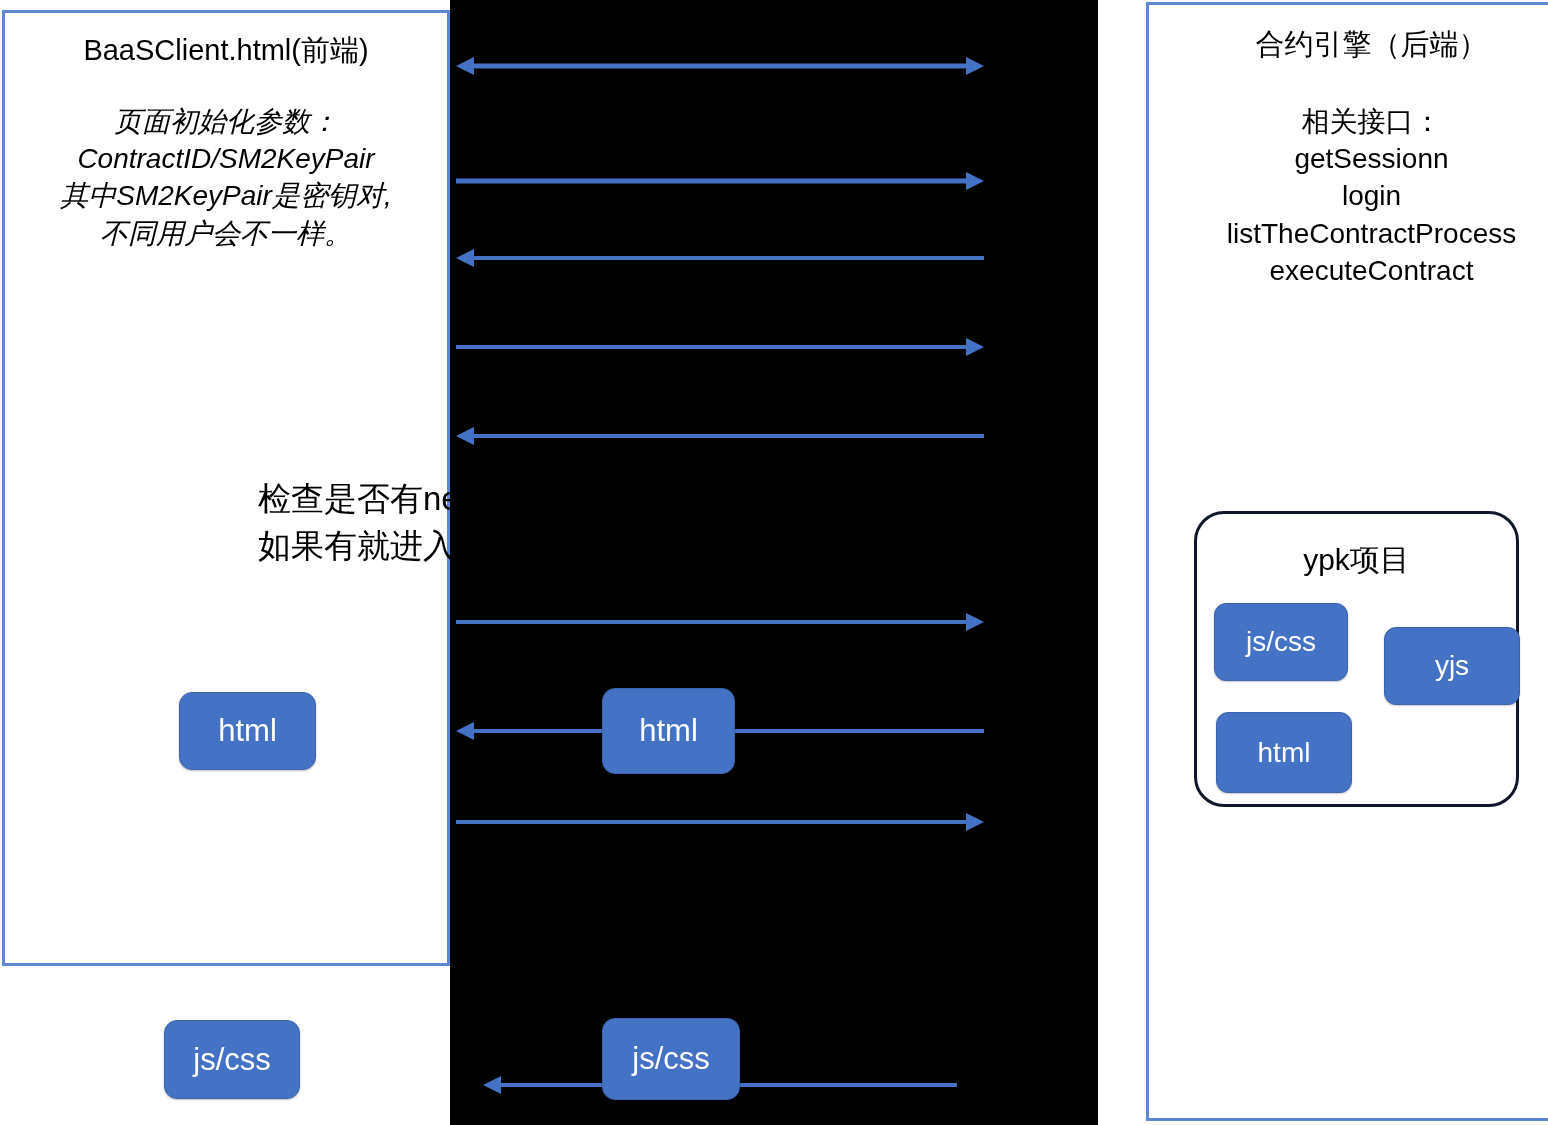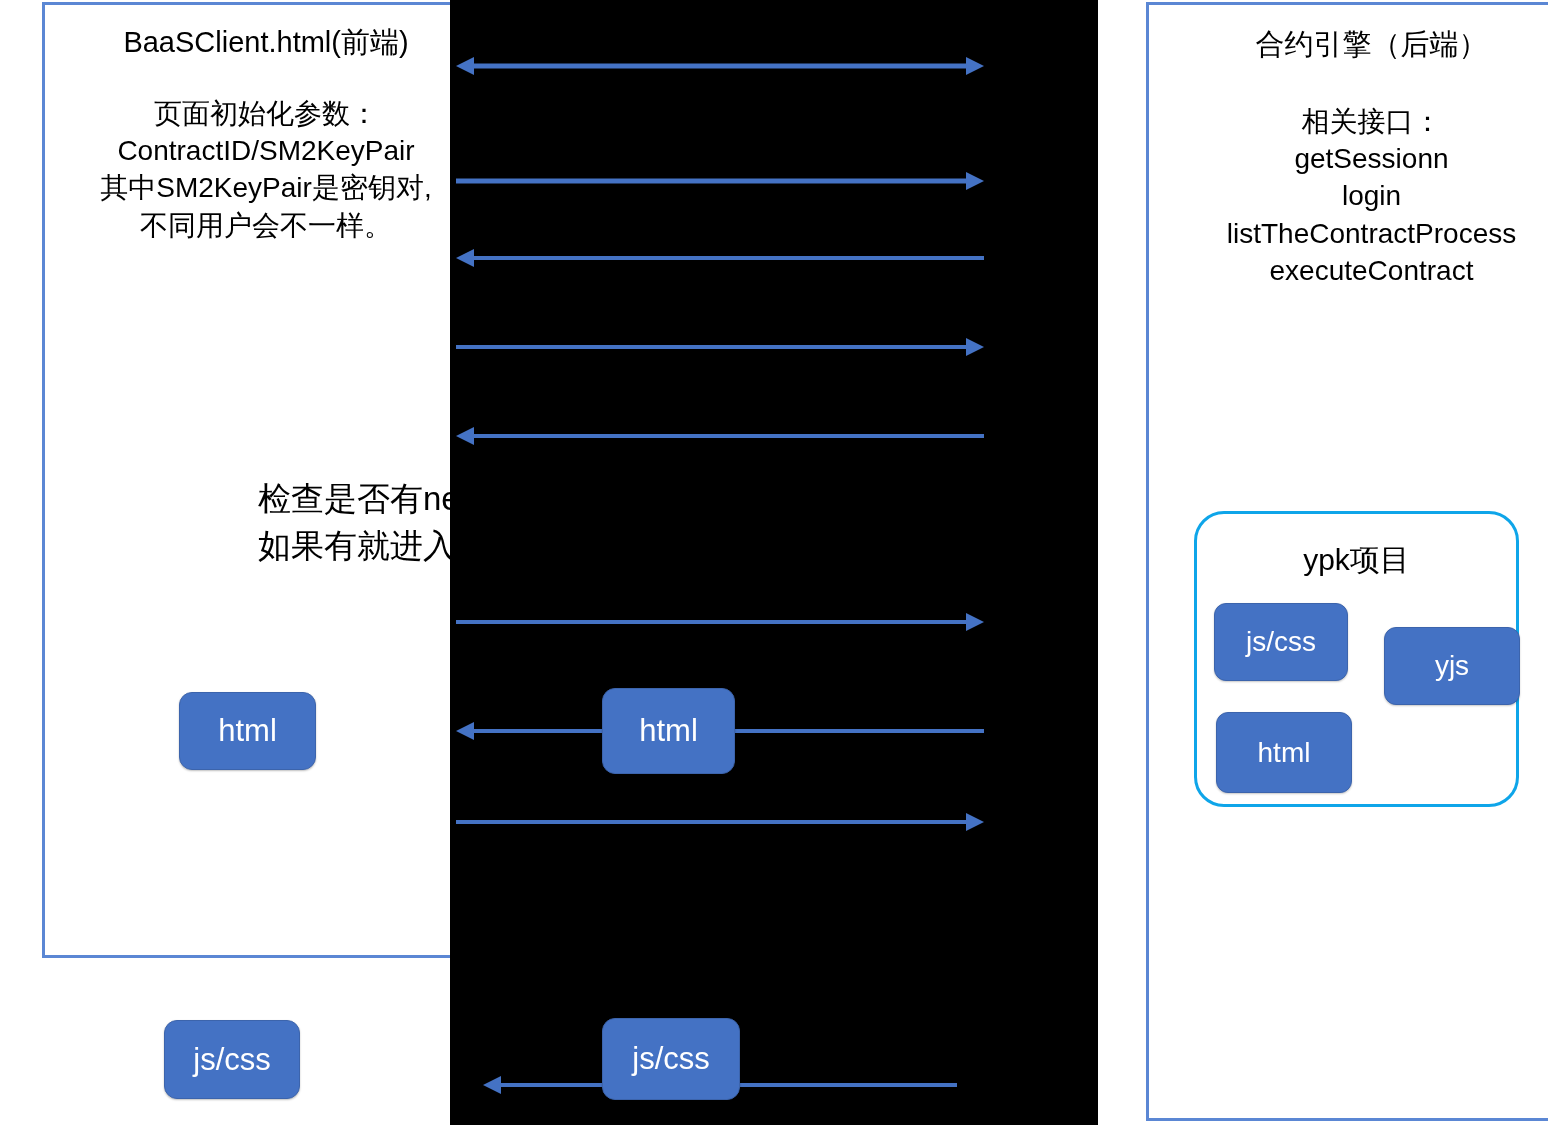"BaaSClient.html(前端)" #left-panel { margin-left: 40px -> none; top: 2px -> 10px }
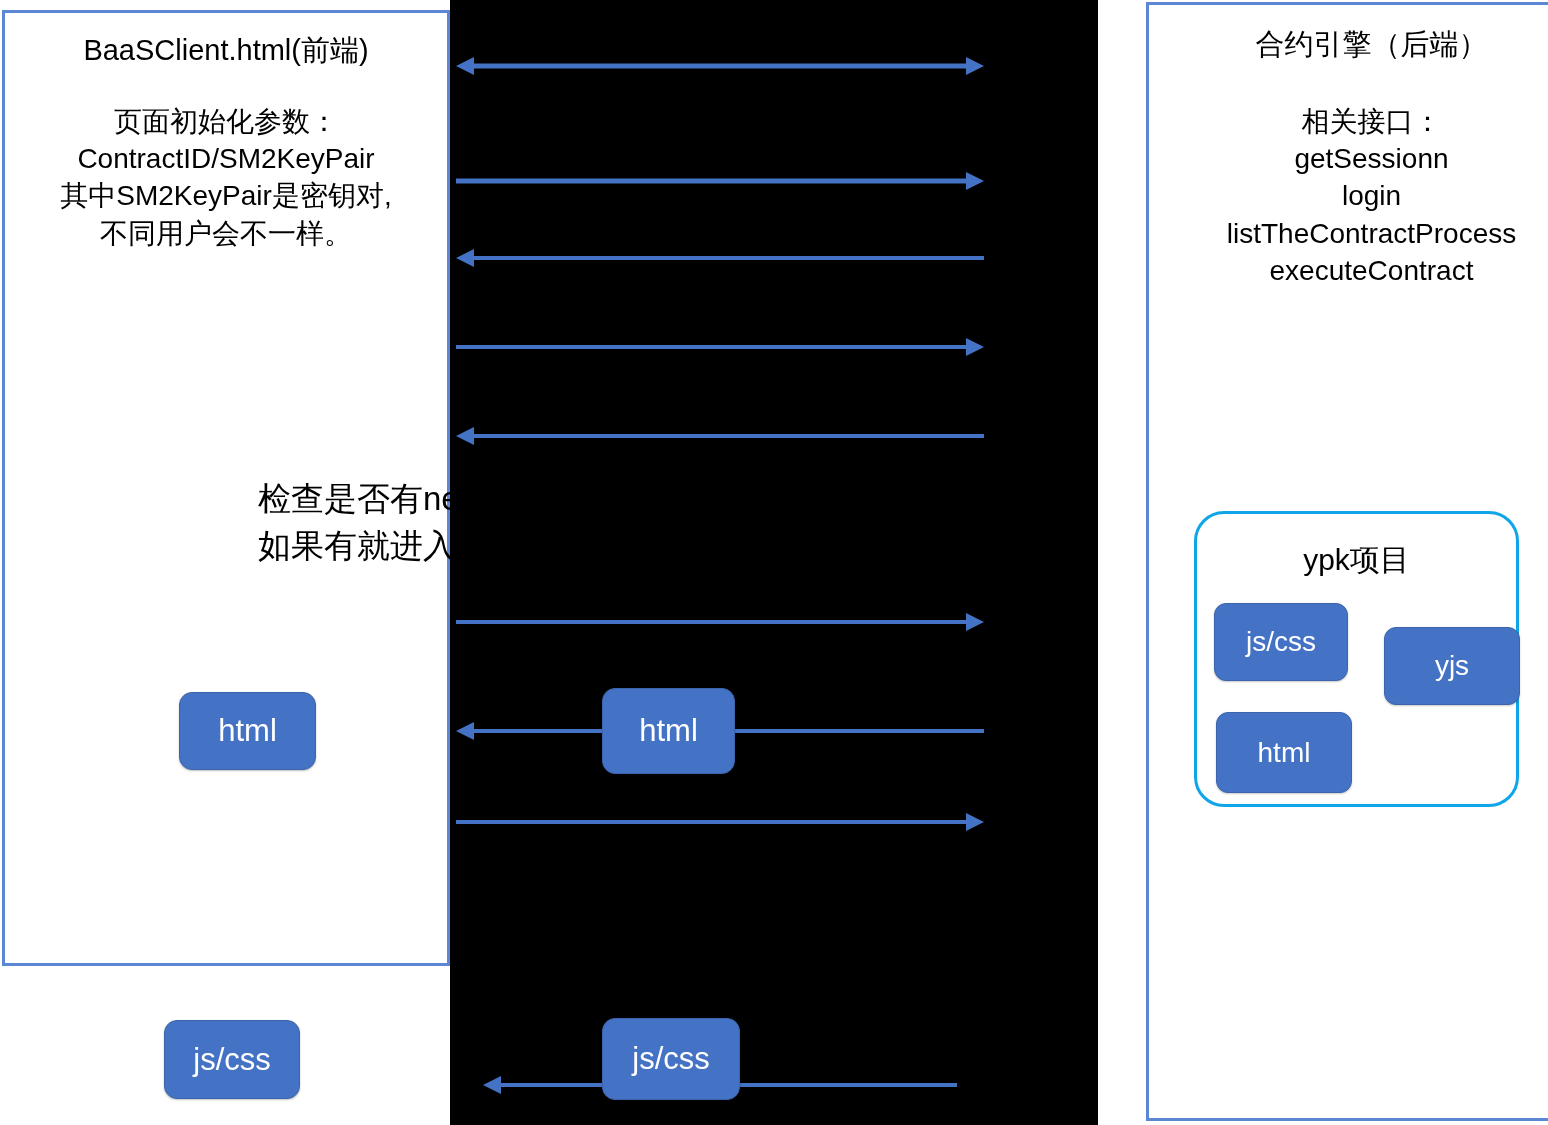"页面初始化参数：" #left-body { font-style: none -> italic }
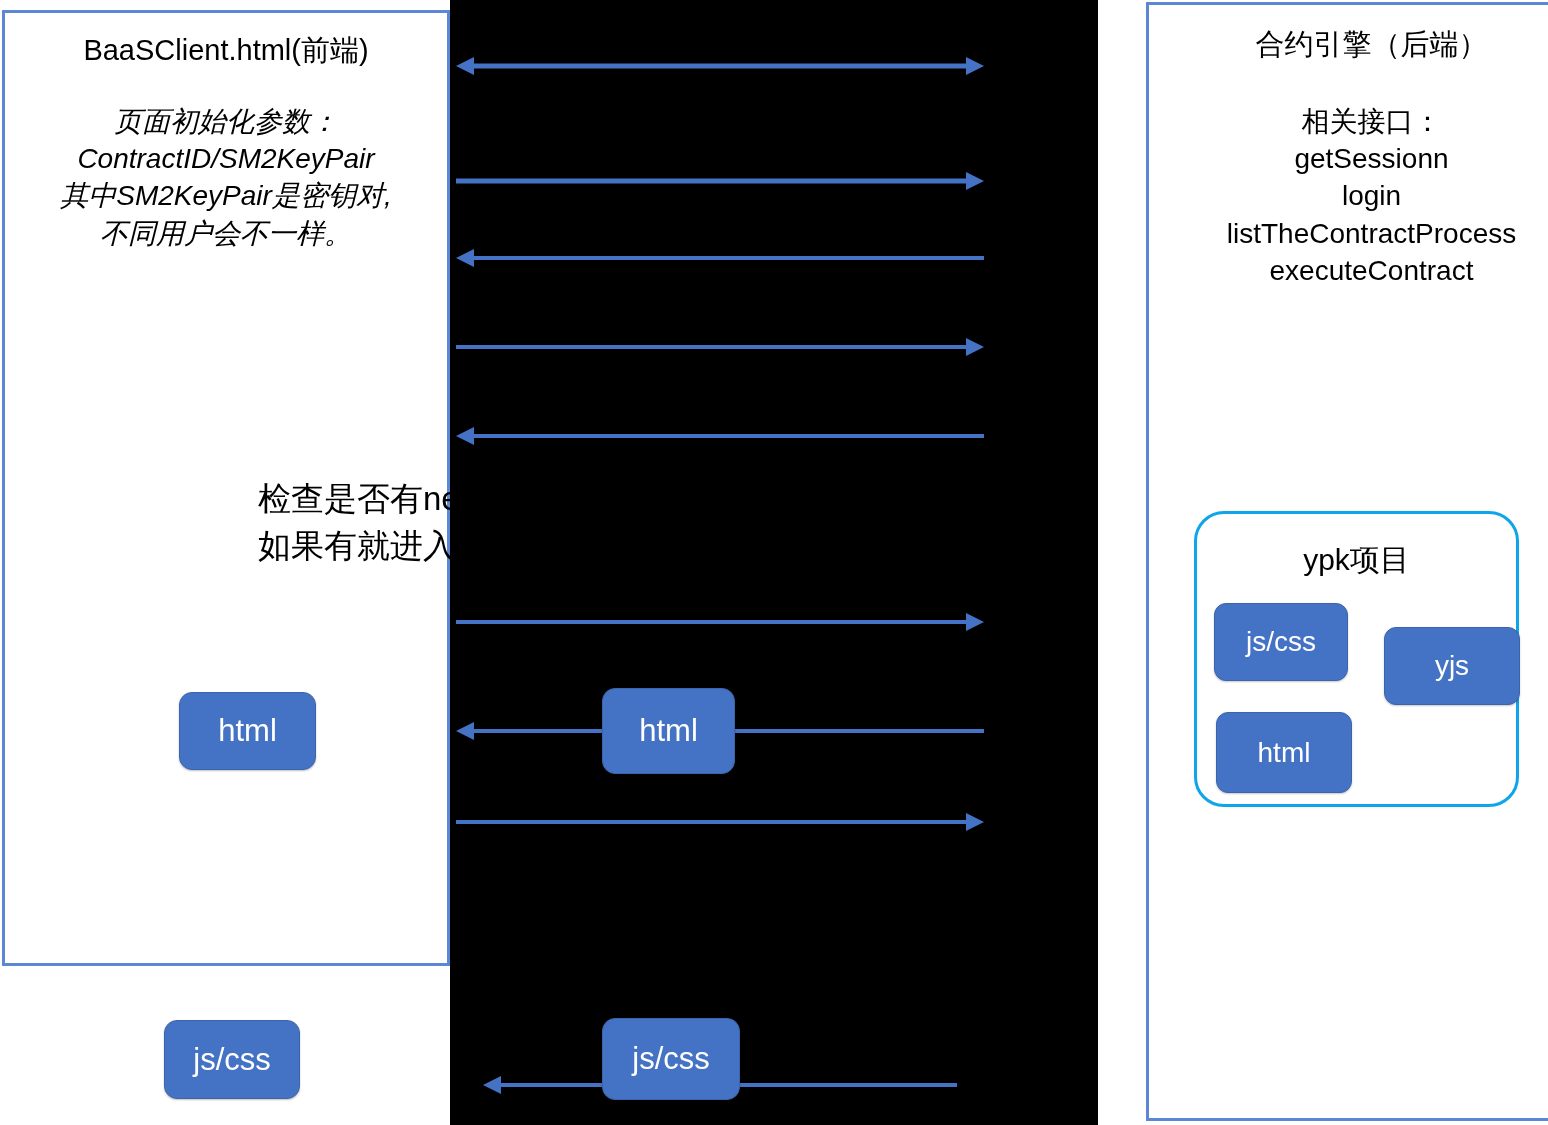"ypk项目" #ypk-group { border: 3px solid #0ea5e9 -> 3px solid #0f172a }
